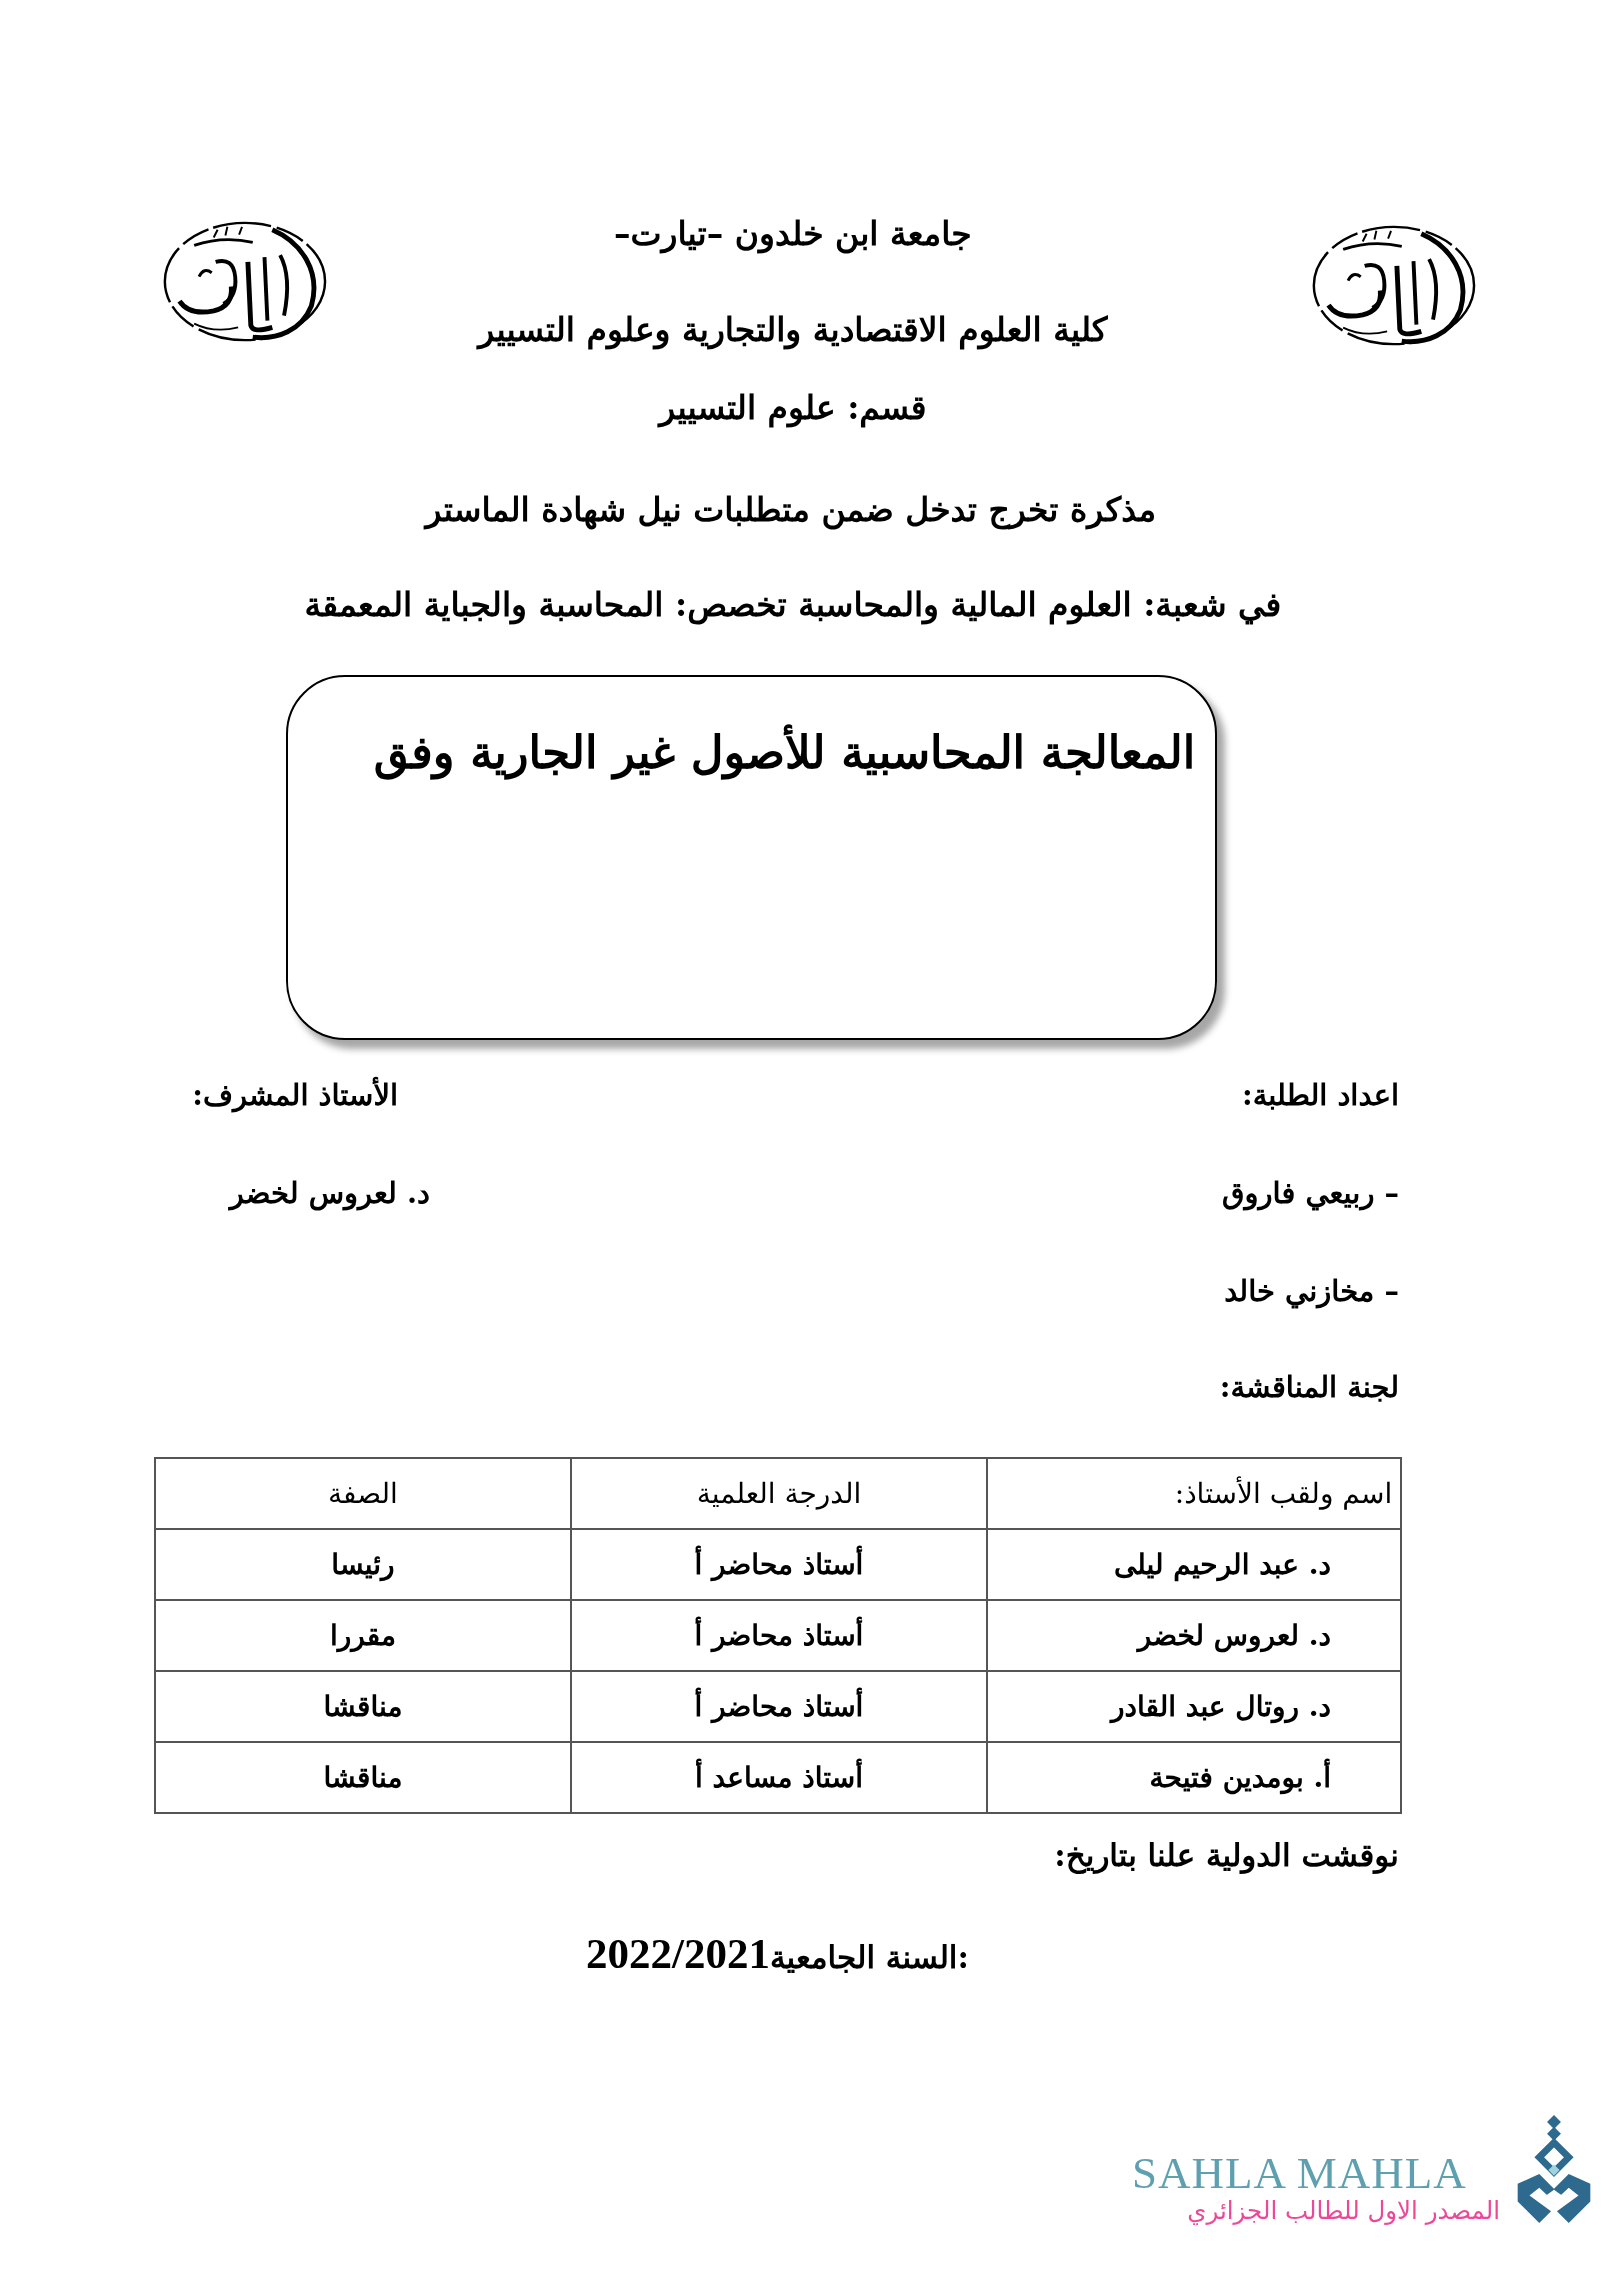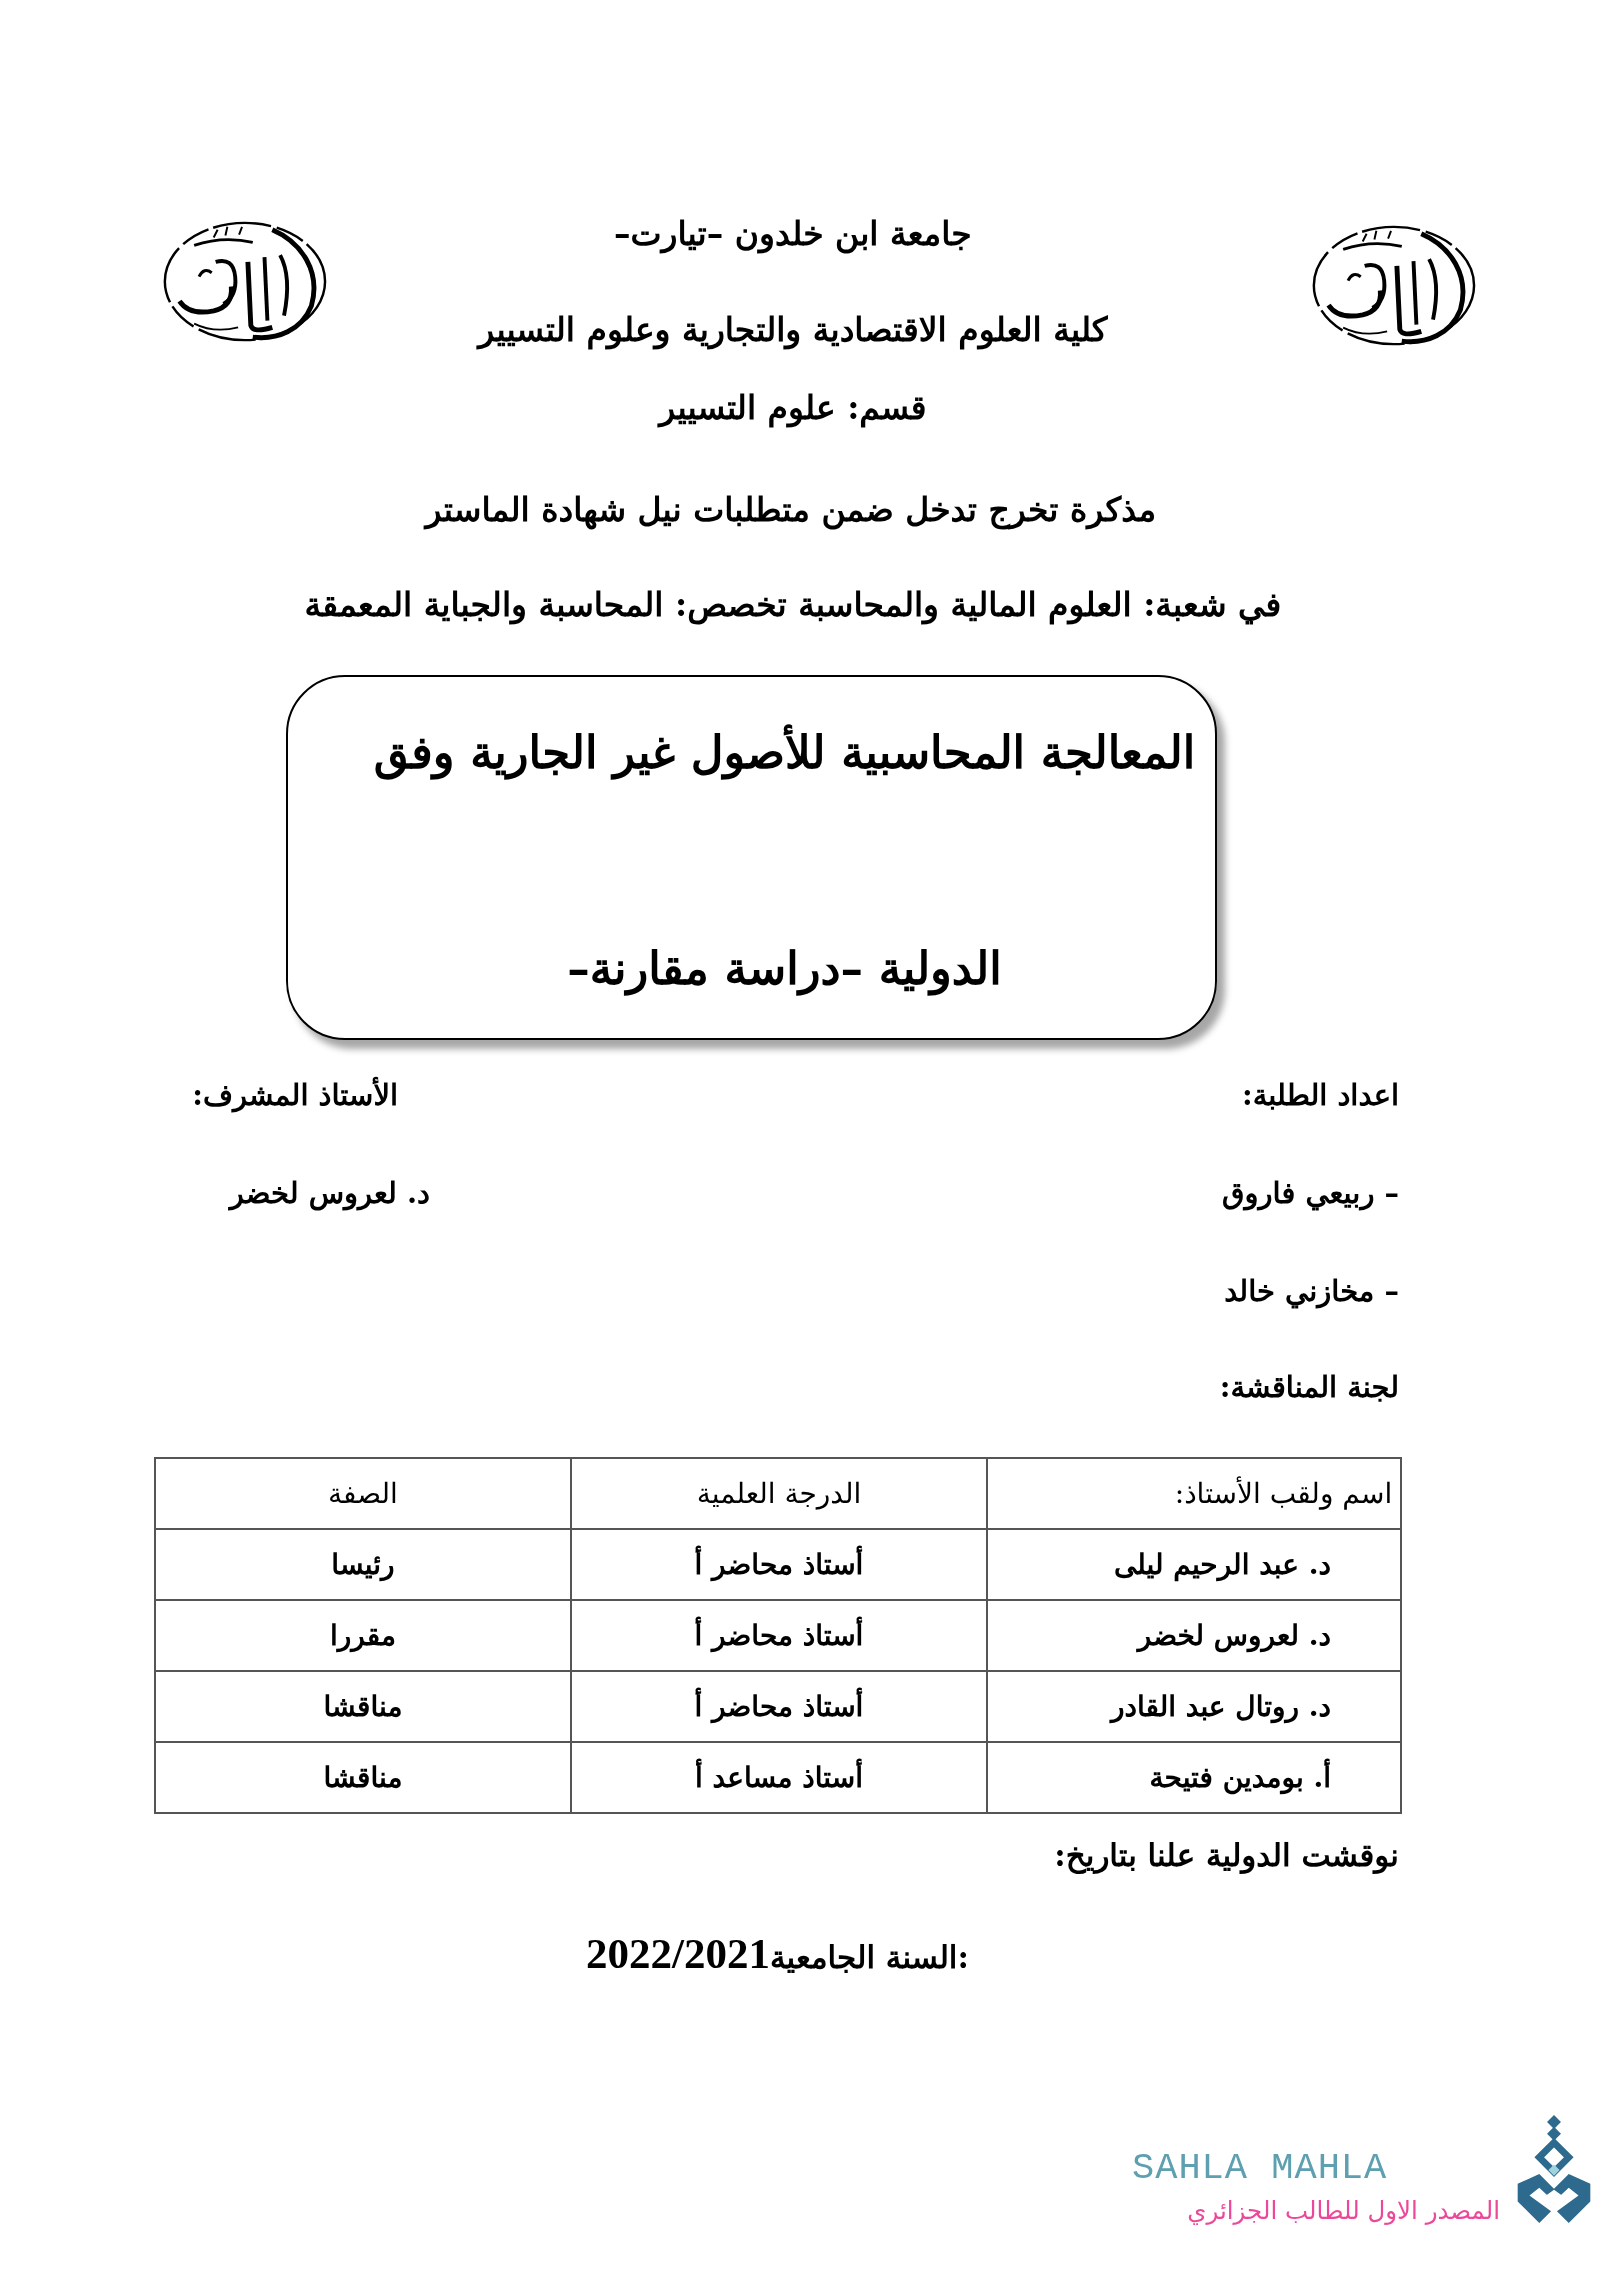"الدولية –دراسة مقارنة–" div.title-line { html: <div>الدولية –دراسة مقارنة–</div> -> none }
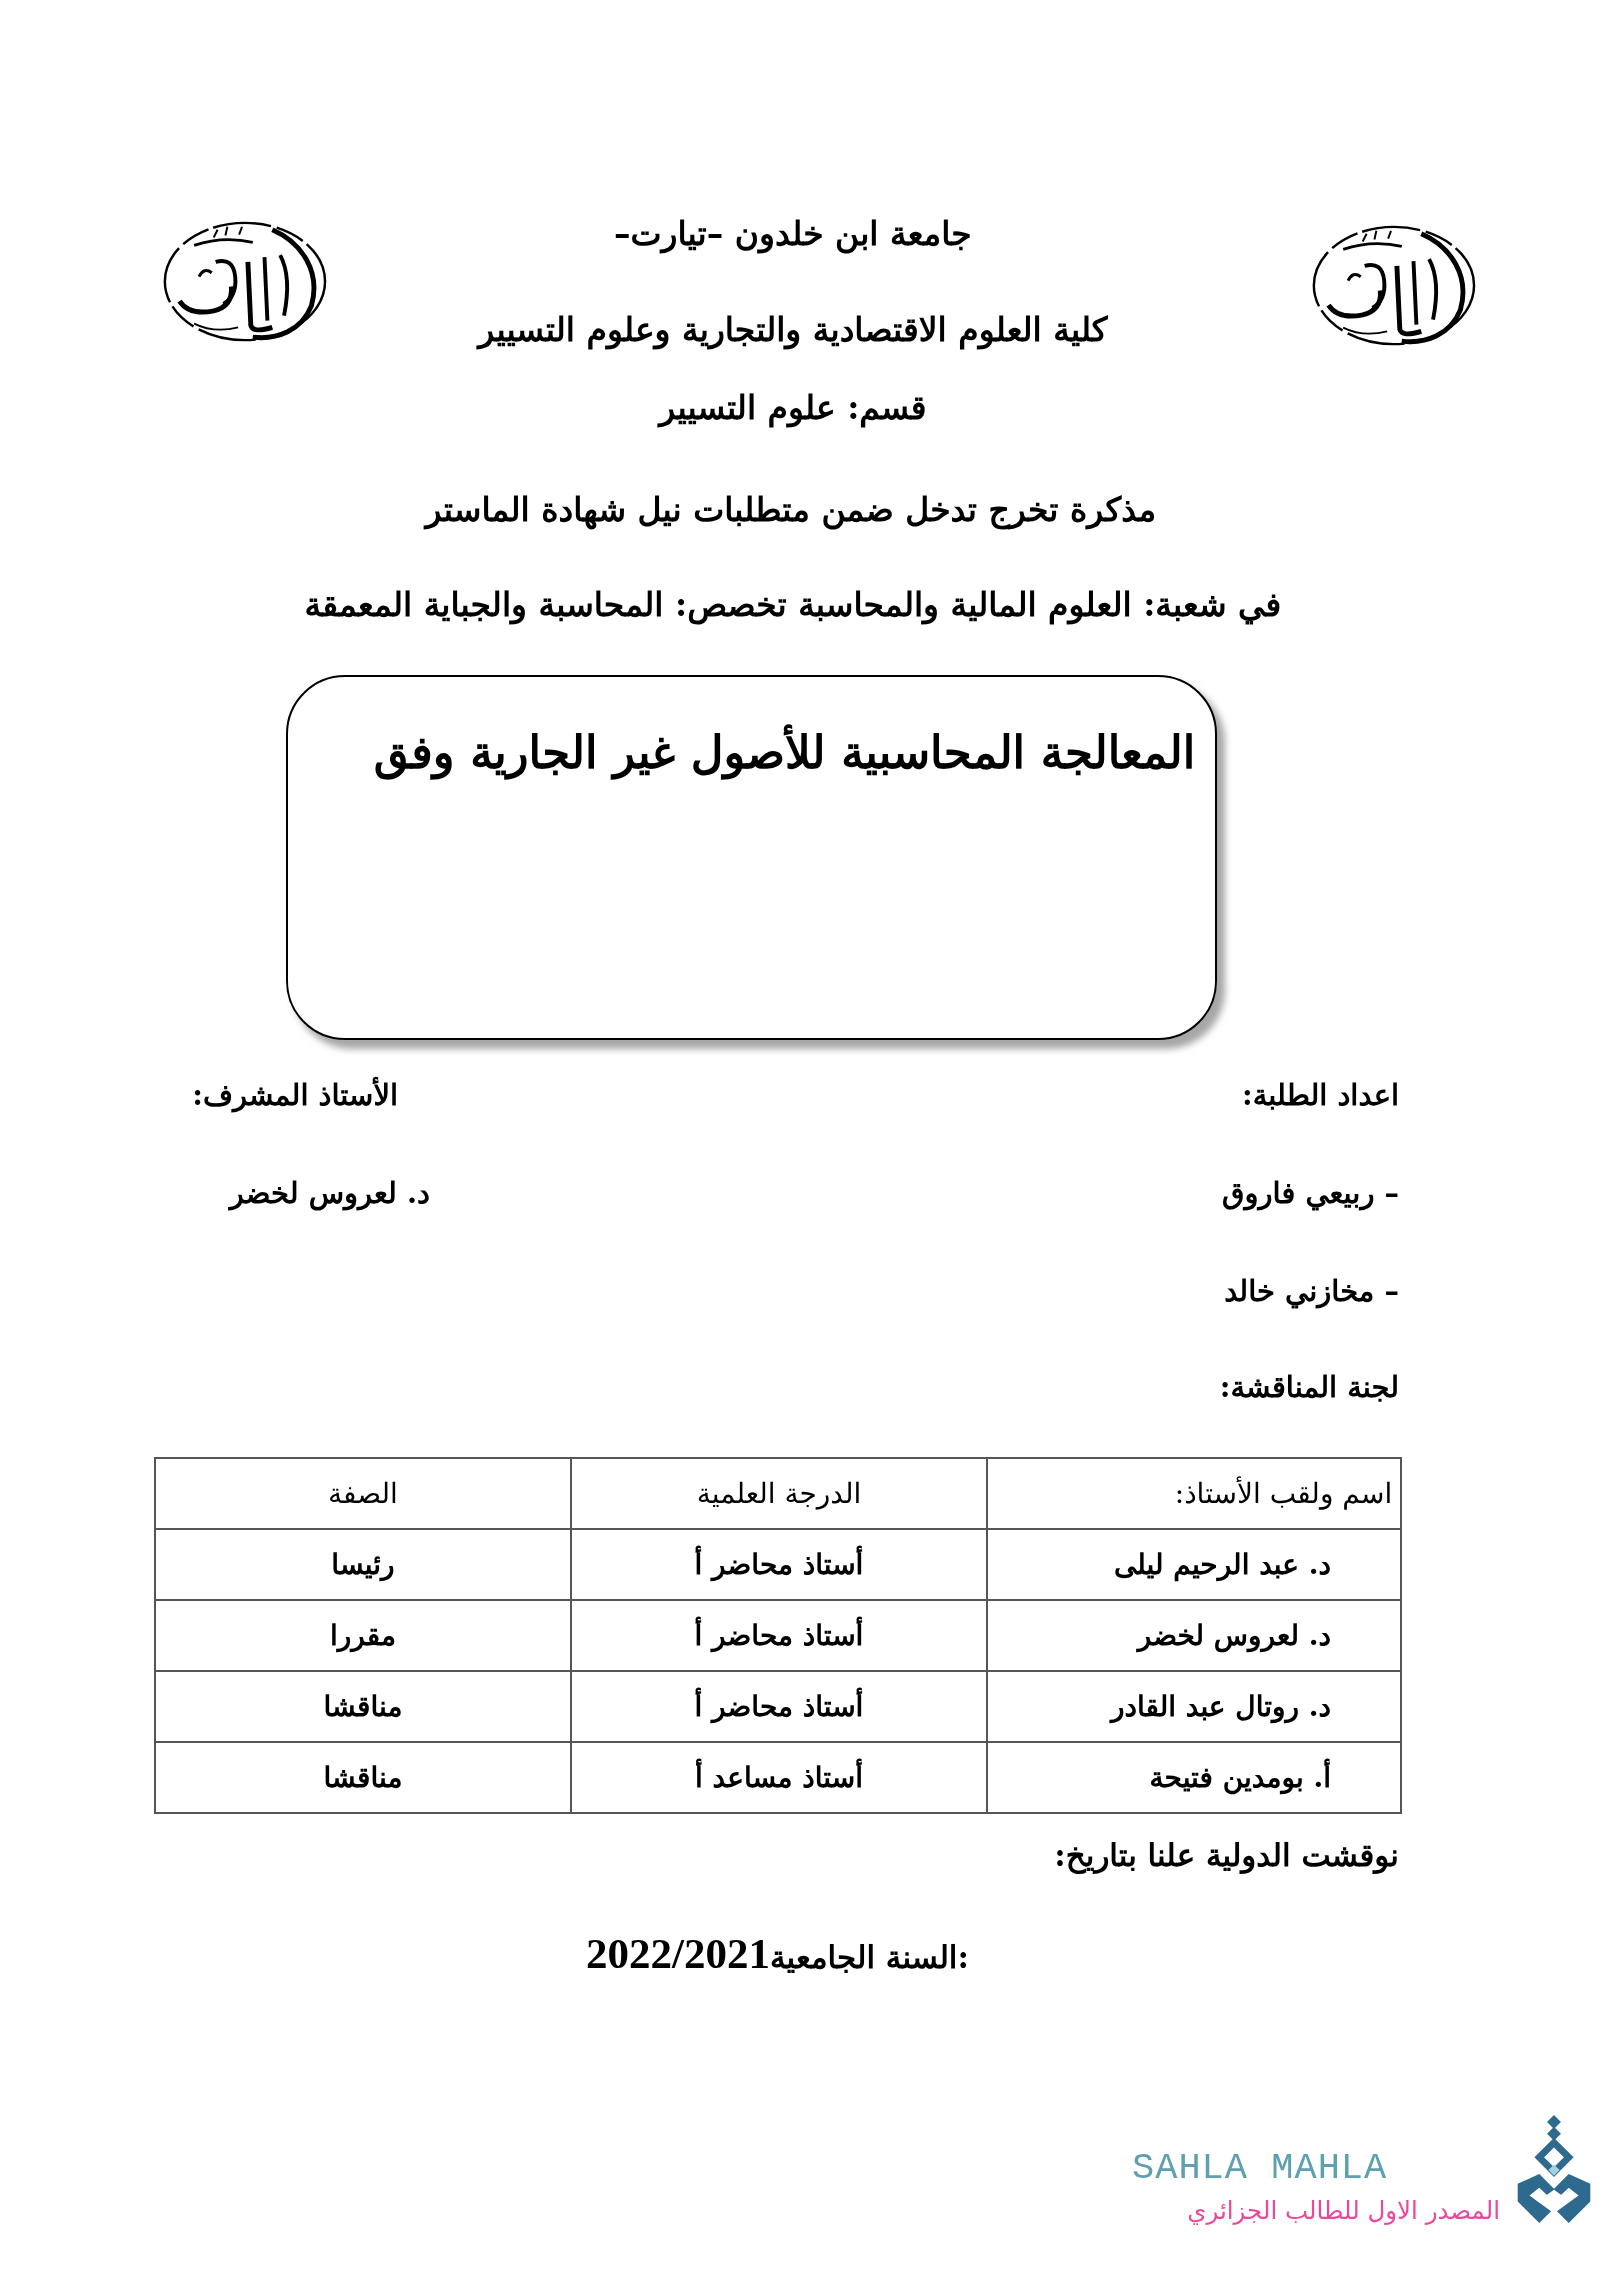"SAHLA MAHLA" .wm-title { font-family: Liberation Mono, monospace -> Liberation Serif, serif; font-size: 37px -> 45px }
